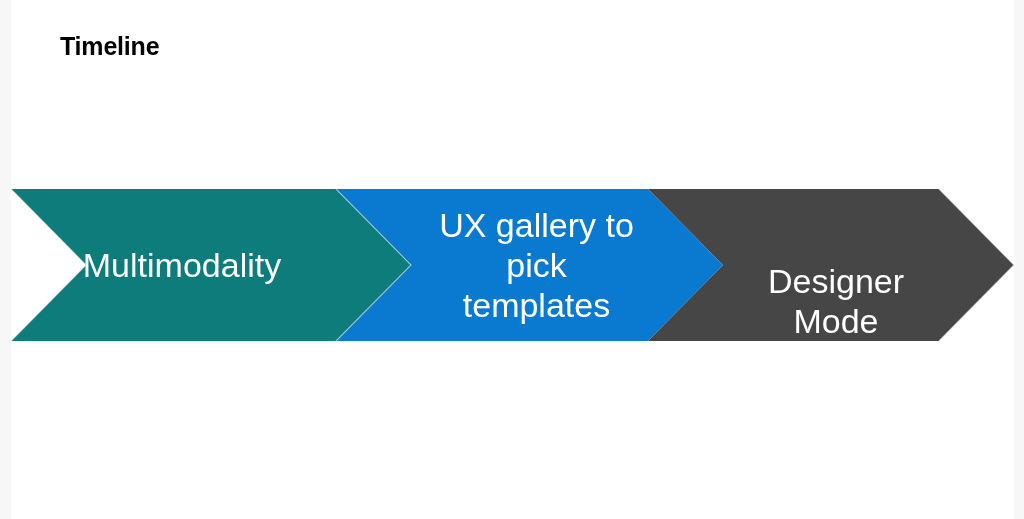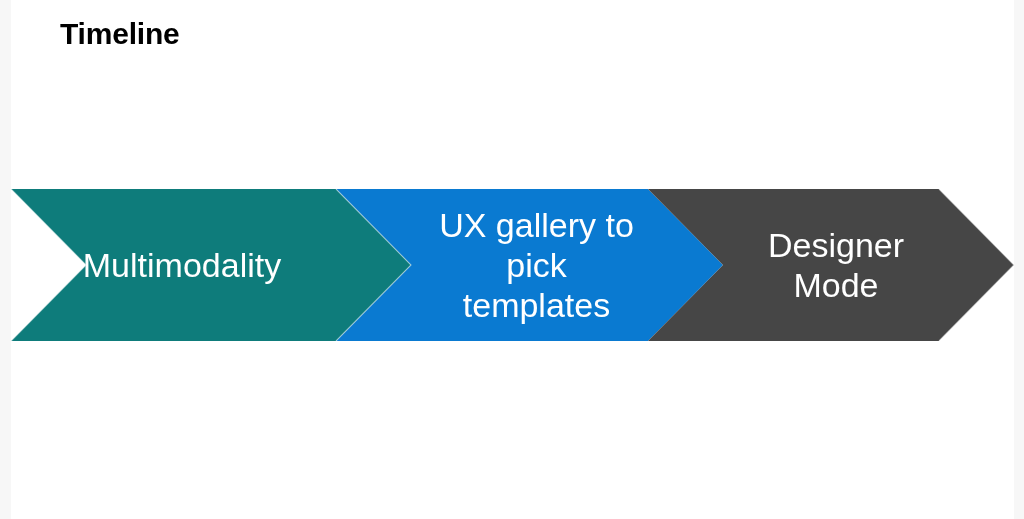"Timeline" .slide-title { font-size: 30px -> 25px; top: 16px -> 31px }
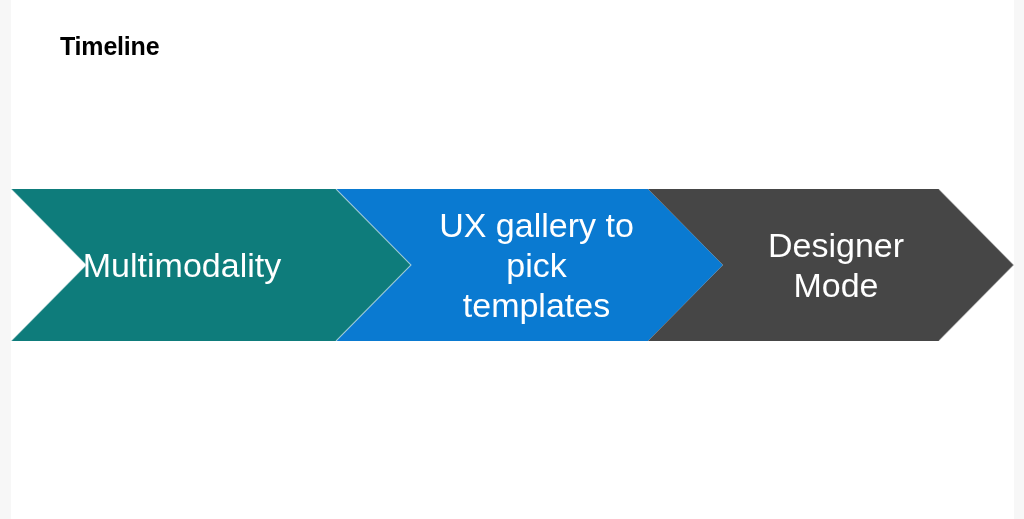"Designer" .chevron-3 { align-items: none -> flex-end }
